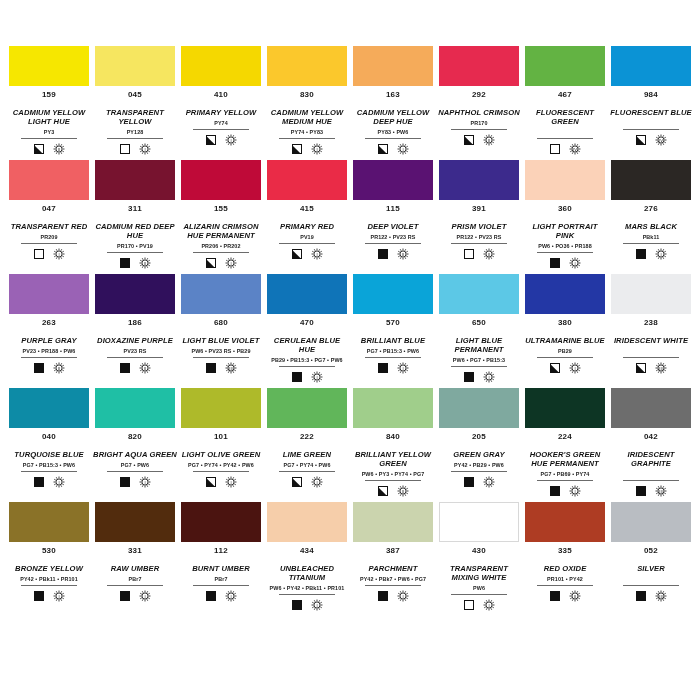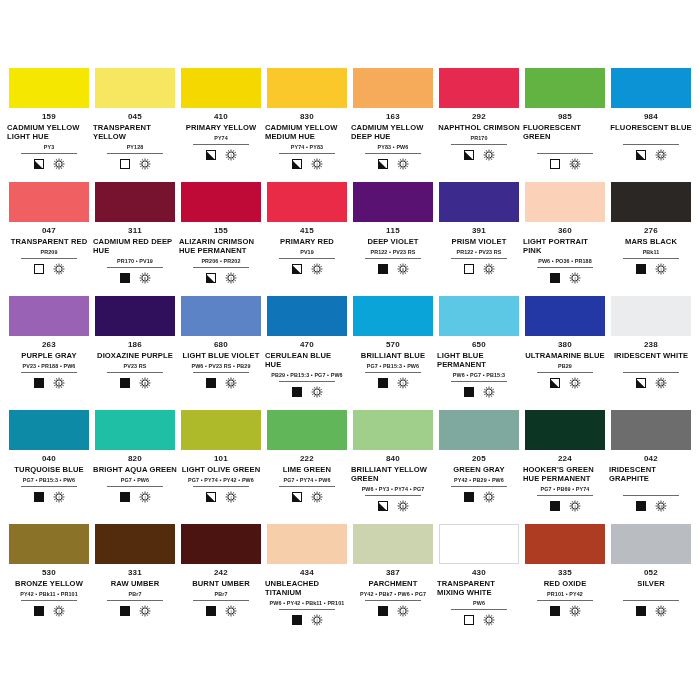"159" #chart { padding: 68px 6px 60px 6px -> 46px 6px 60px 6px }
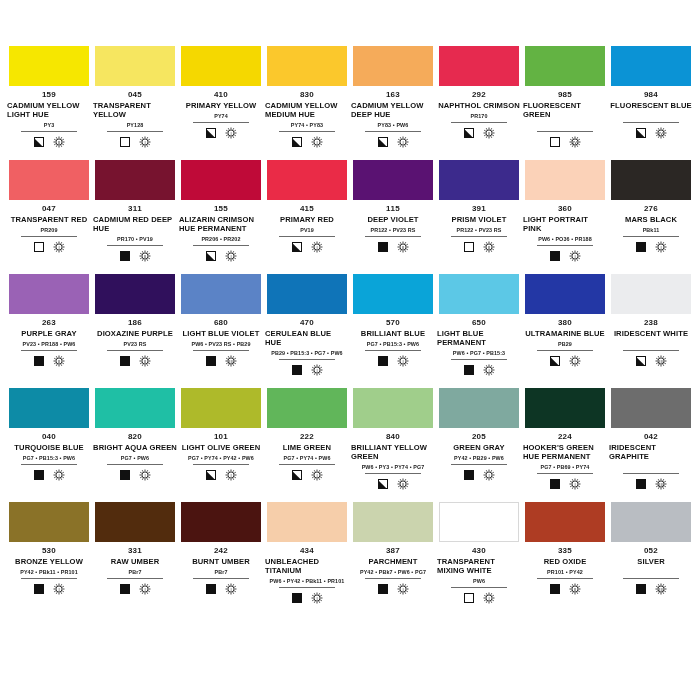"985" div.code { text: 985 -> 467 }
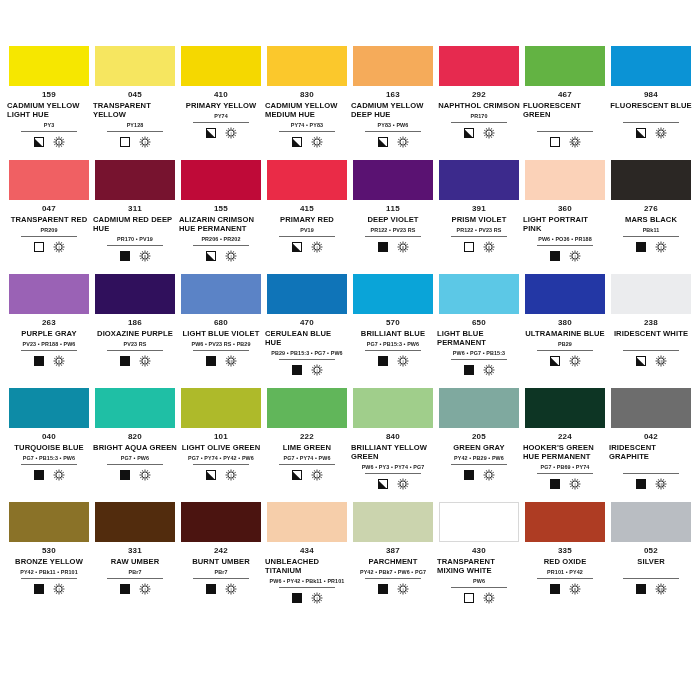"CADMIUM YELLOW LIGHT HUE" .name { font-style: none -> italic; margin-top: 1px -> 8px; text-align: none -> center }
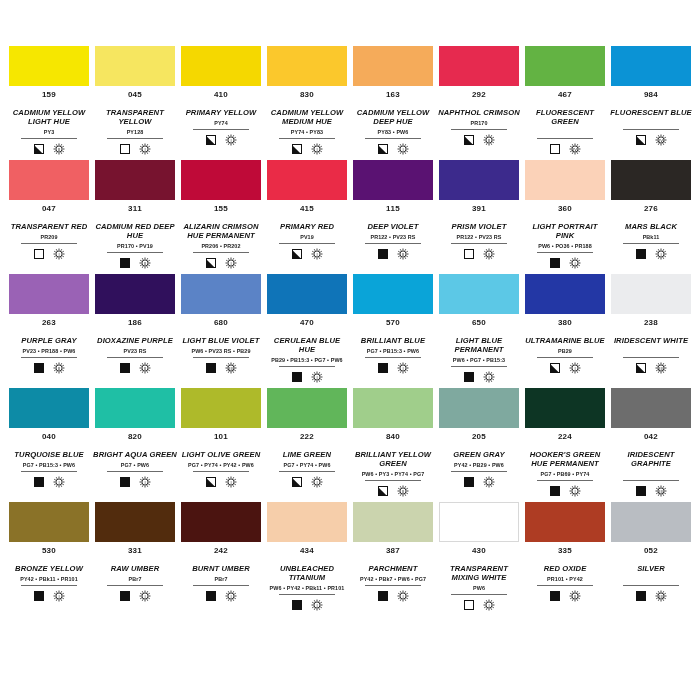"242" div.code { text: 242 -> 112 }
